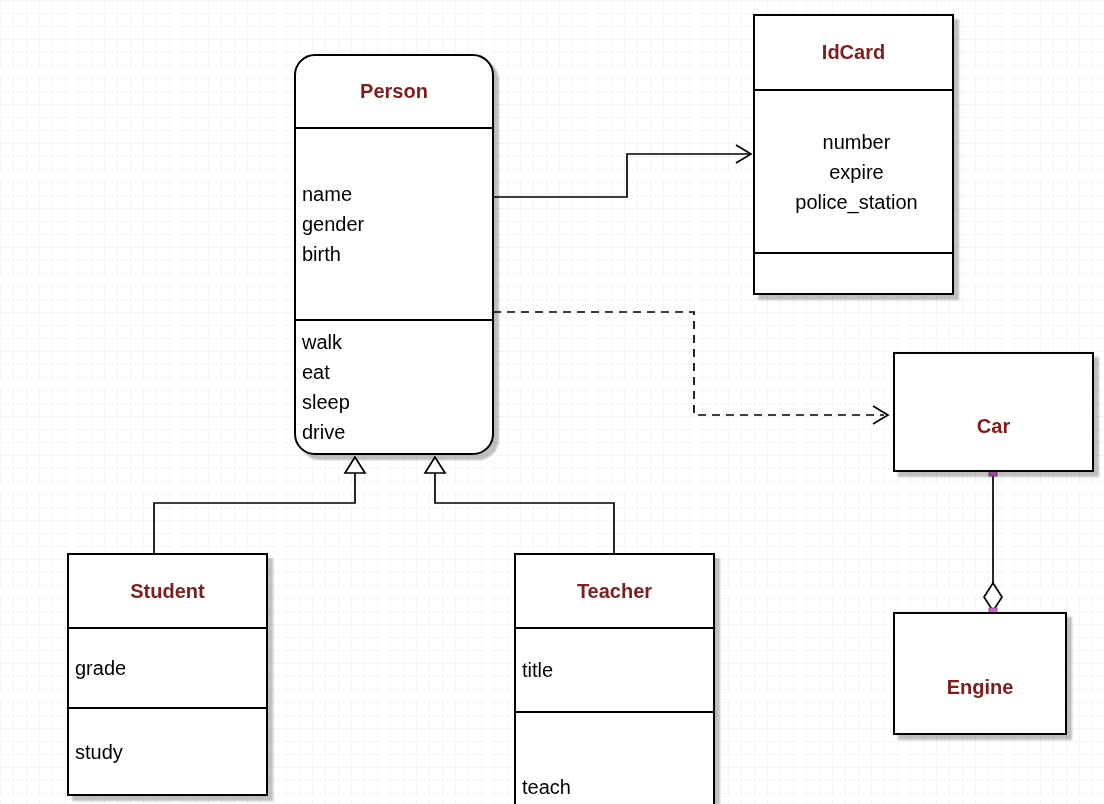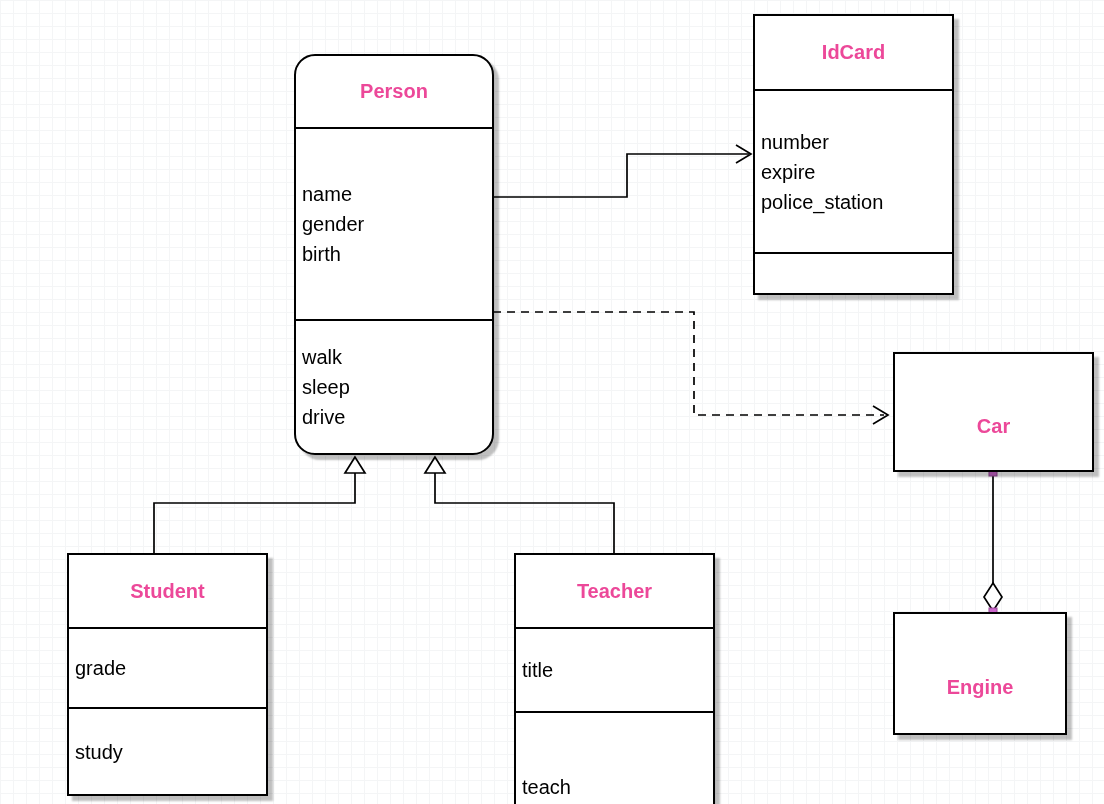"IdCard" .uml-title { color: #ec4899 -> #7f1d1d }
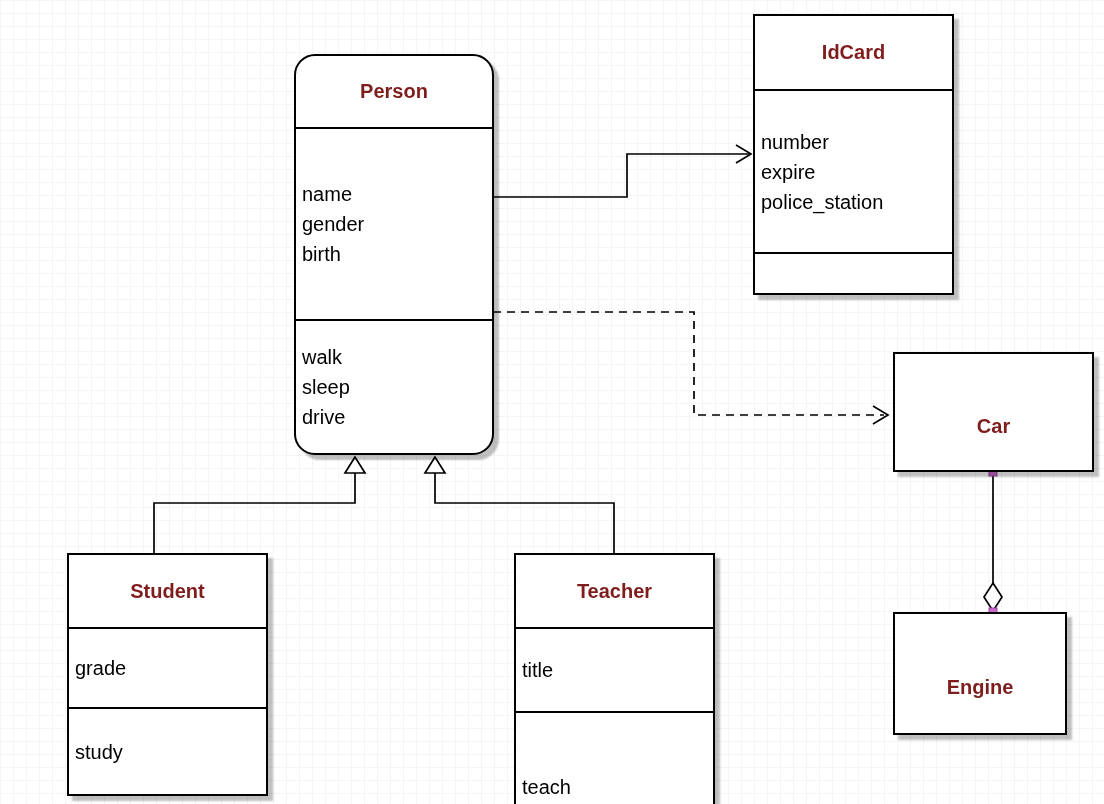"number" div.uml-sec { align-items: none -> center }
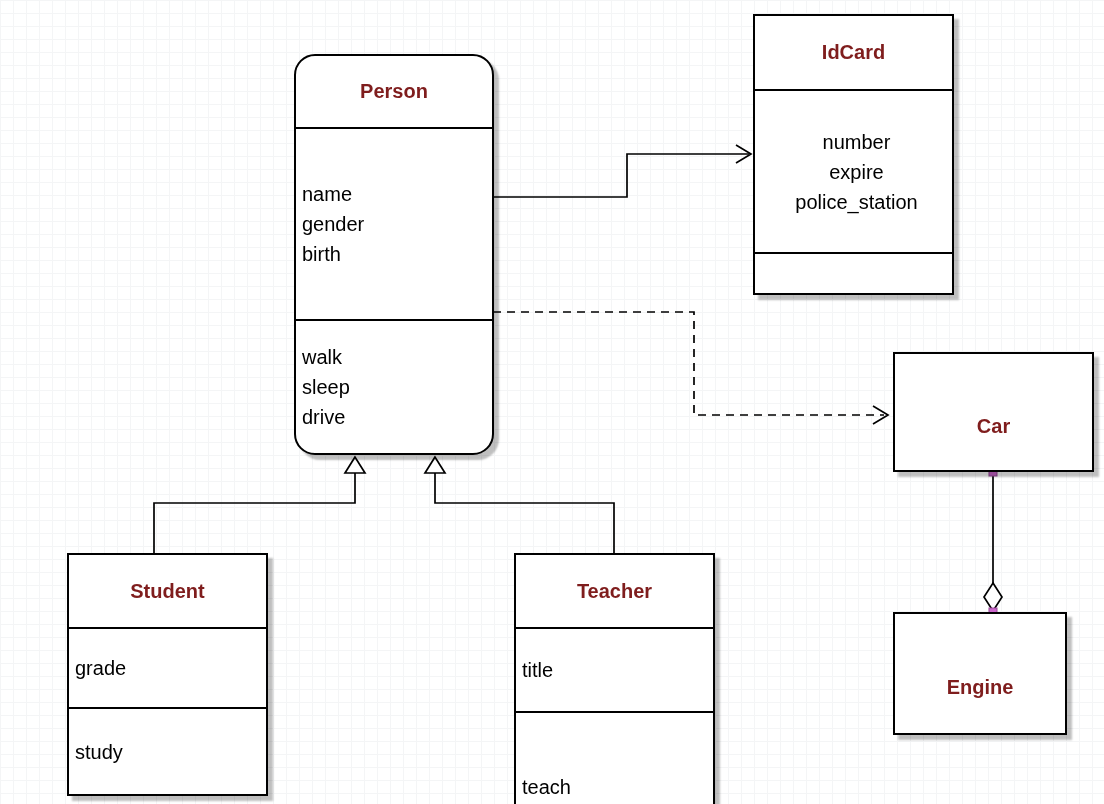"eat" div.member-line { html: none -> <div>eat</div> }
